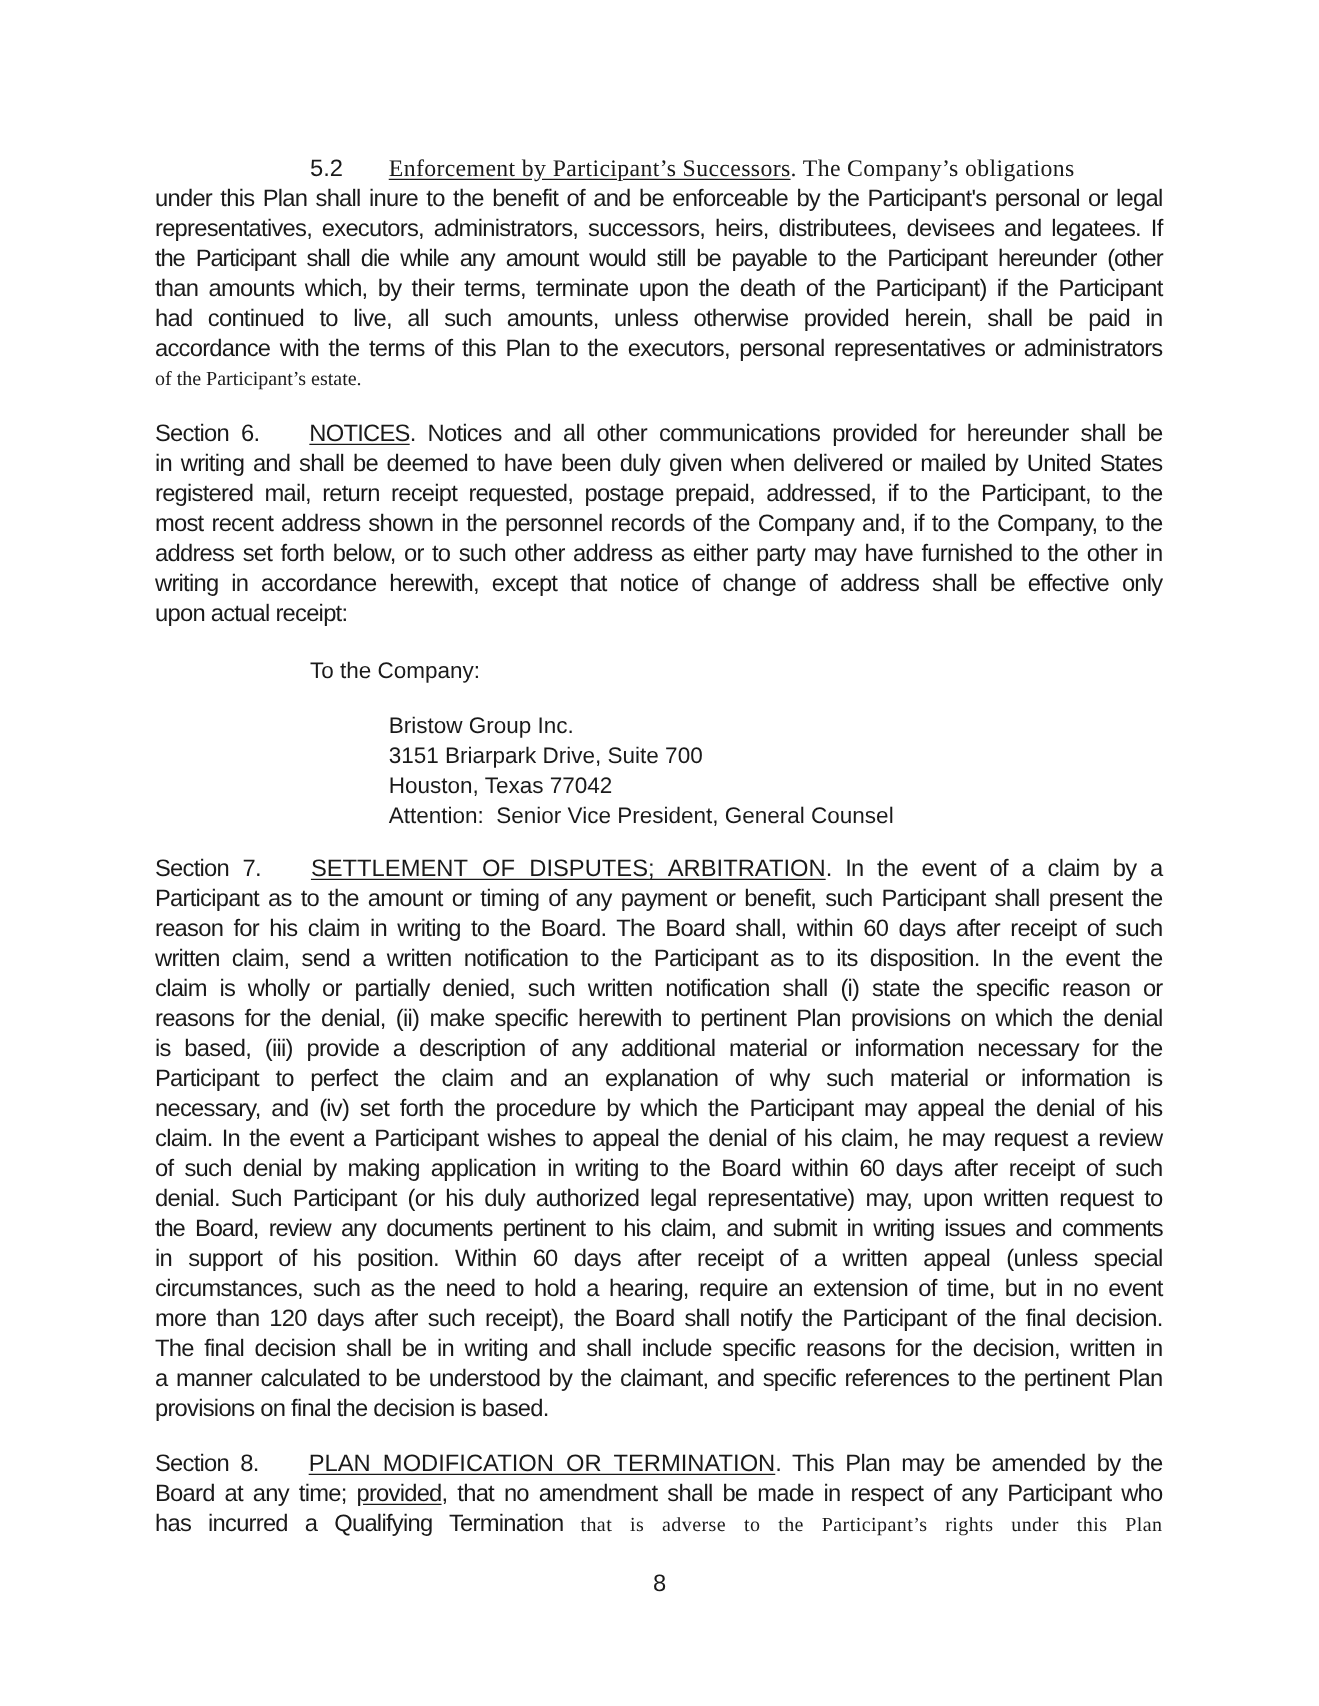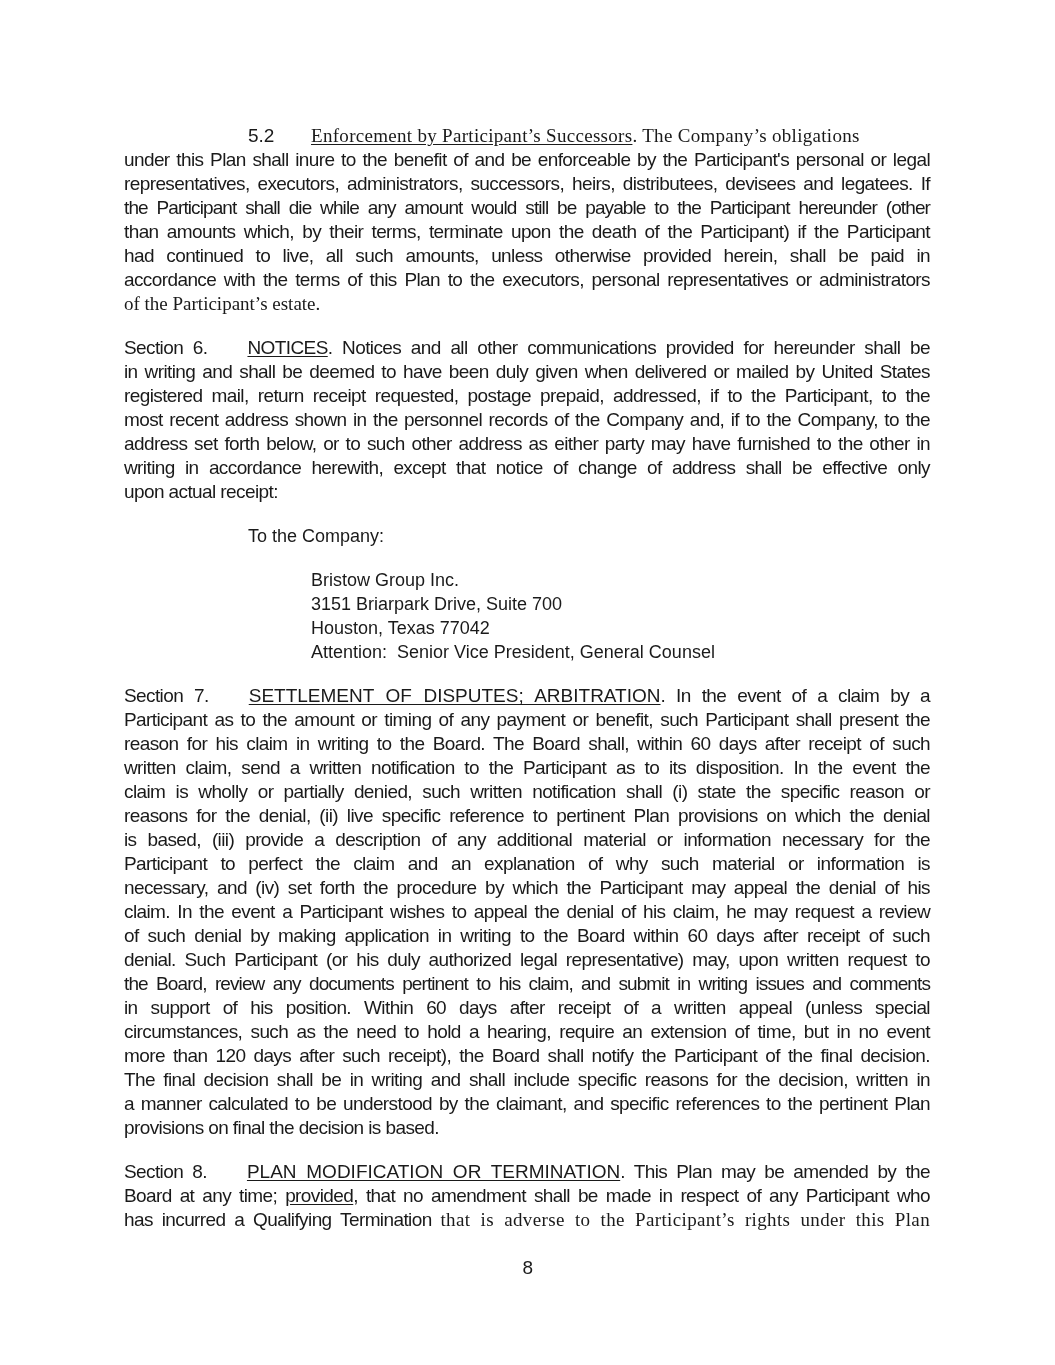"of the Participant’s estate." .serif { font-size: 19px -> 16px }
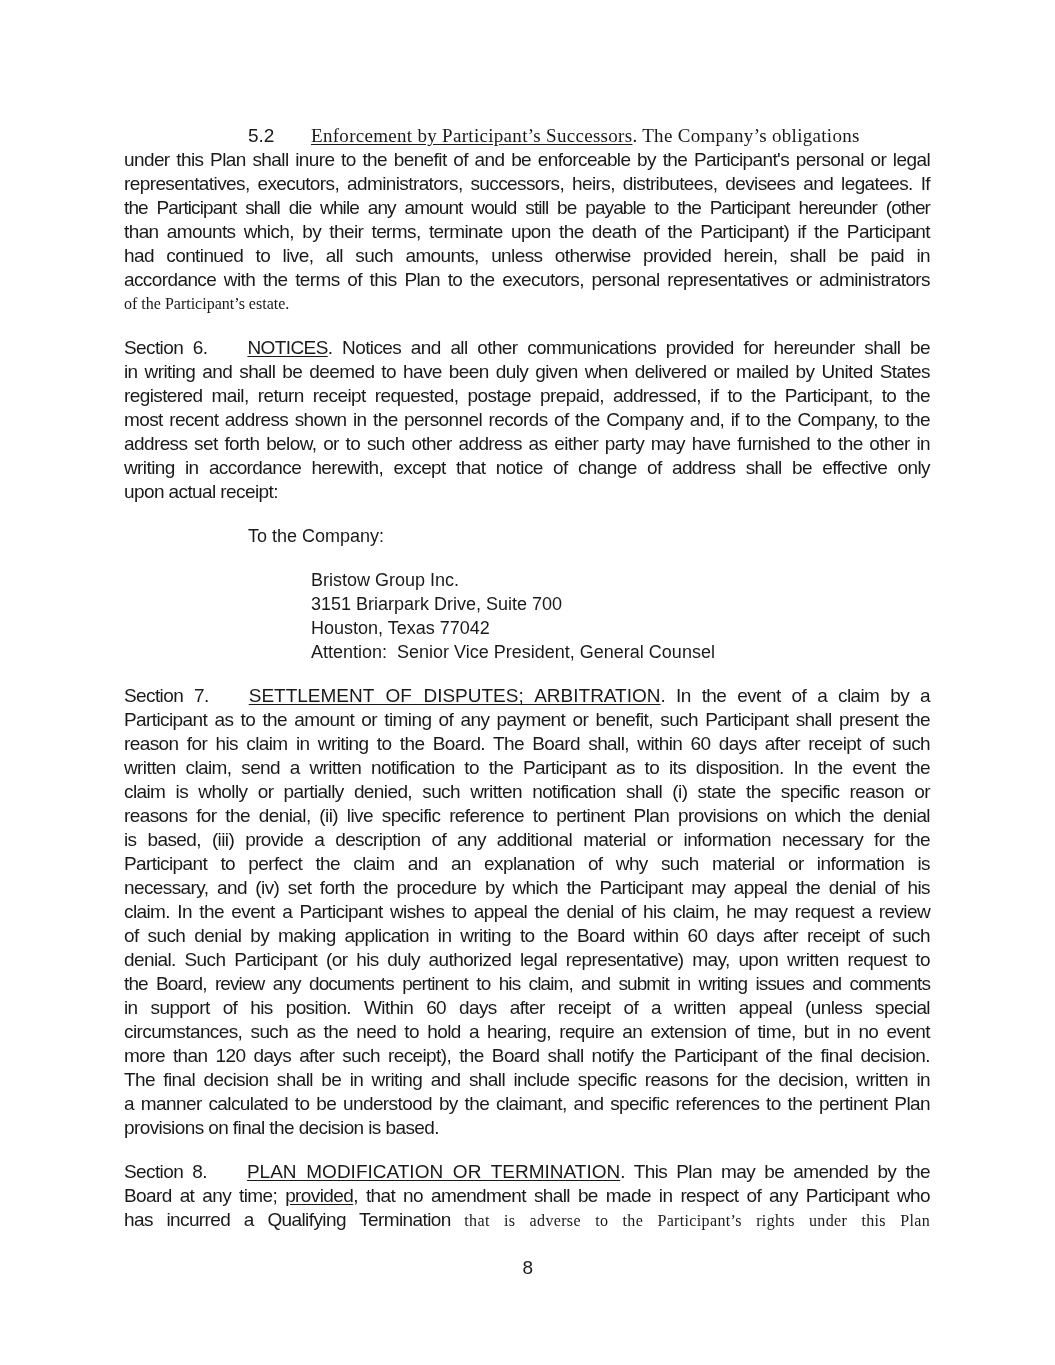"reasons for the denial, (ii)" div.line { text: live specific reference -> make specific herewith }
